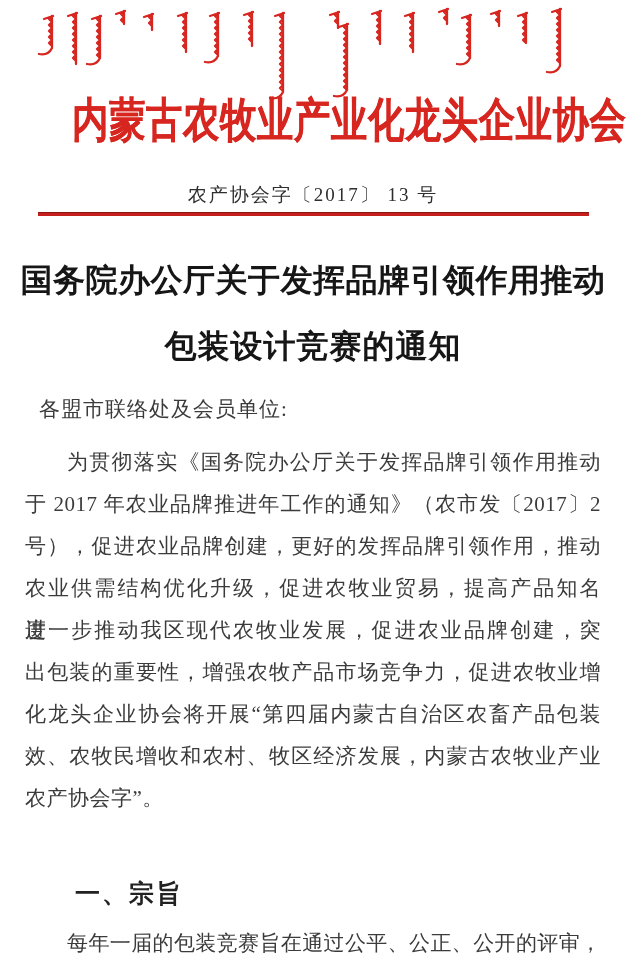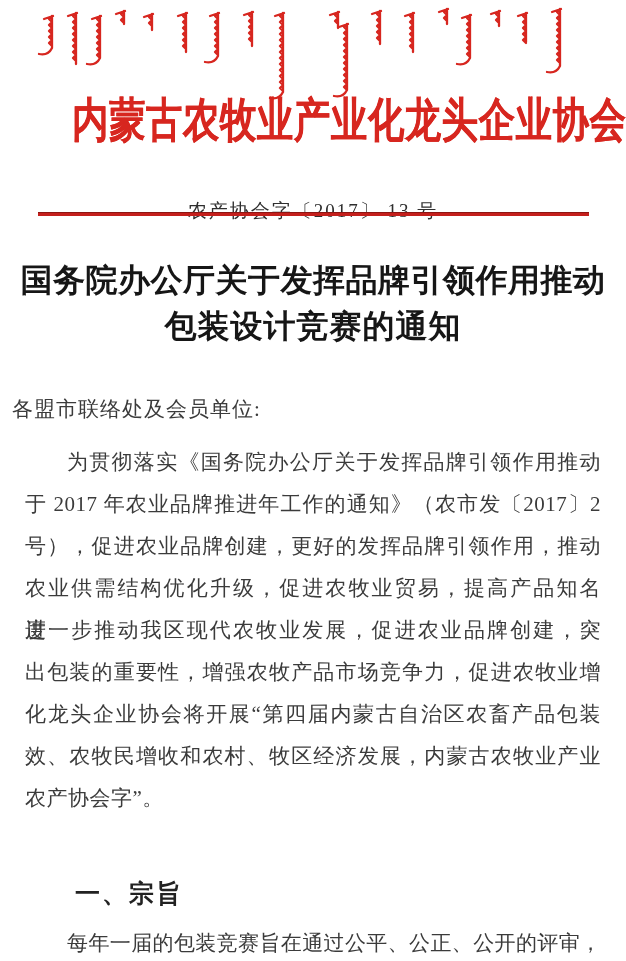"农产协会字〔2017〕 13 号" .doc-number { top: 196px -> 180px }
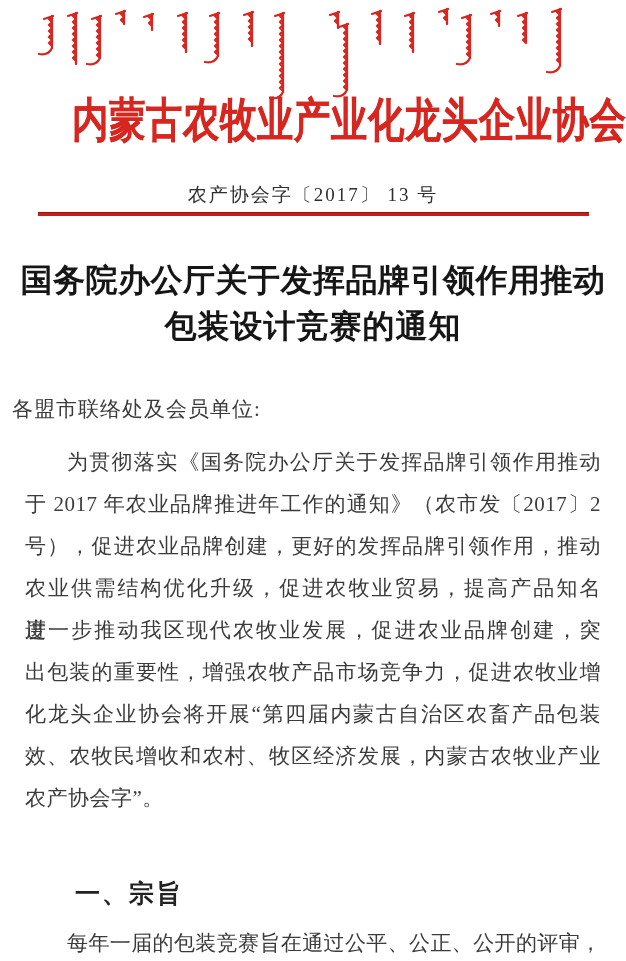"包装设计竞赛的通知" .notice-title .t2 { margin-top: 2px -> 22px }
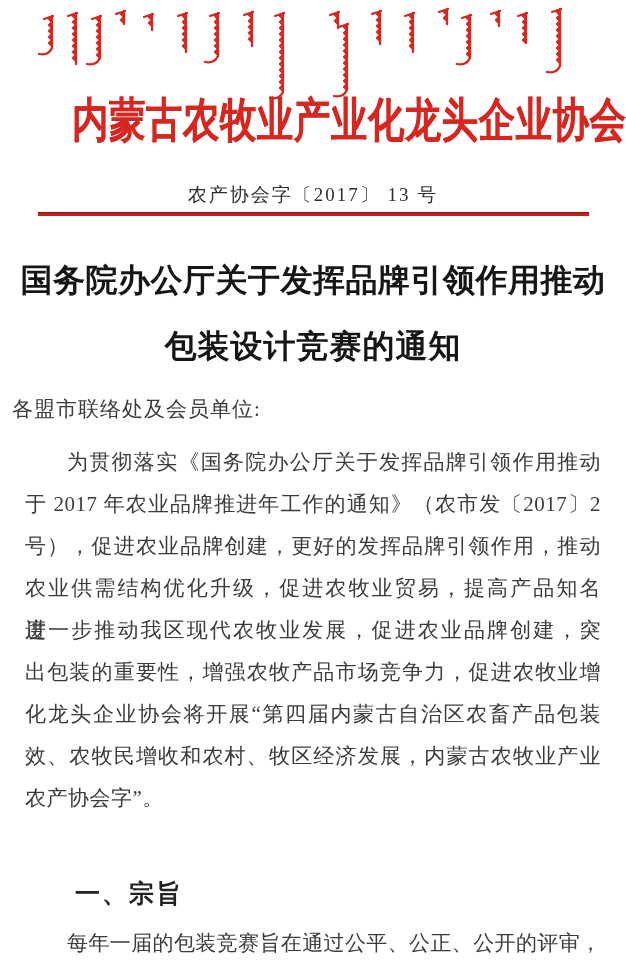"各盟市联络处及会员单位:" .salutation { left: 12px -> 39px }
